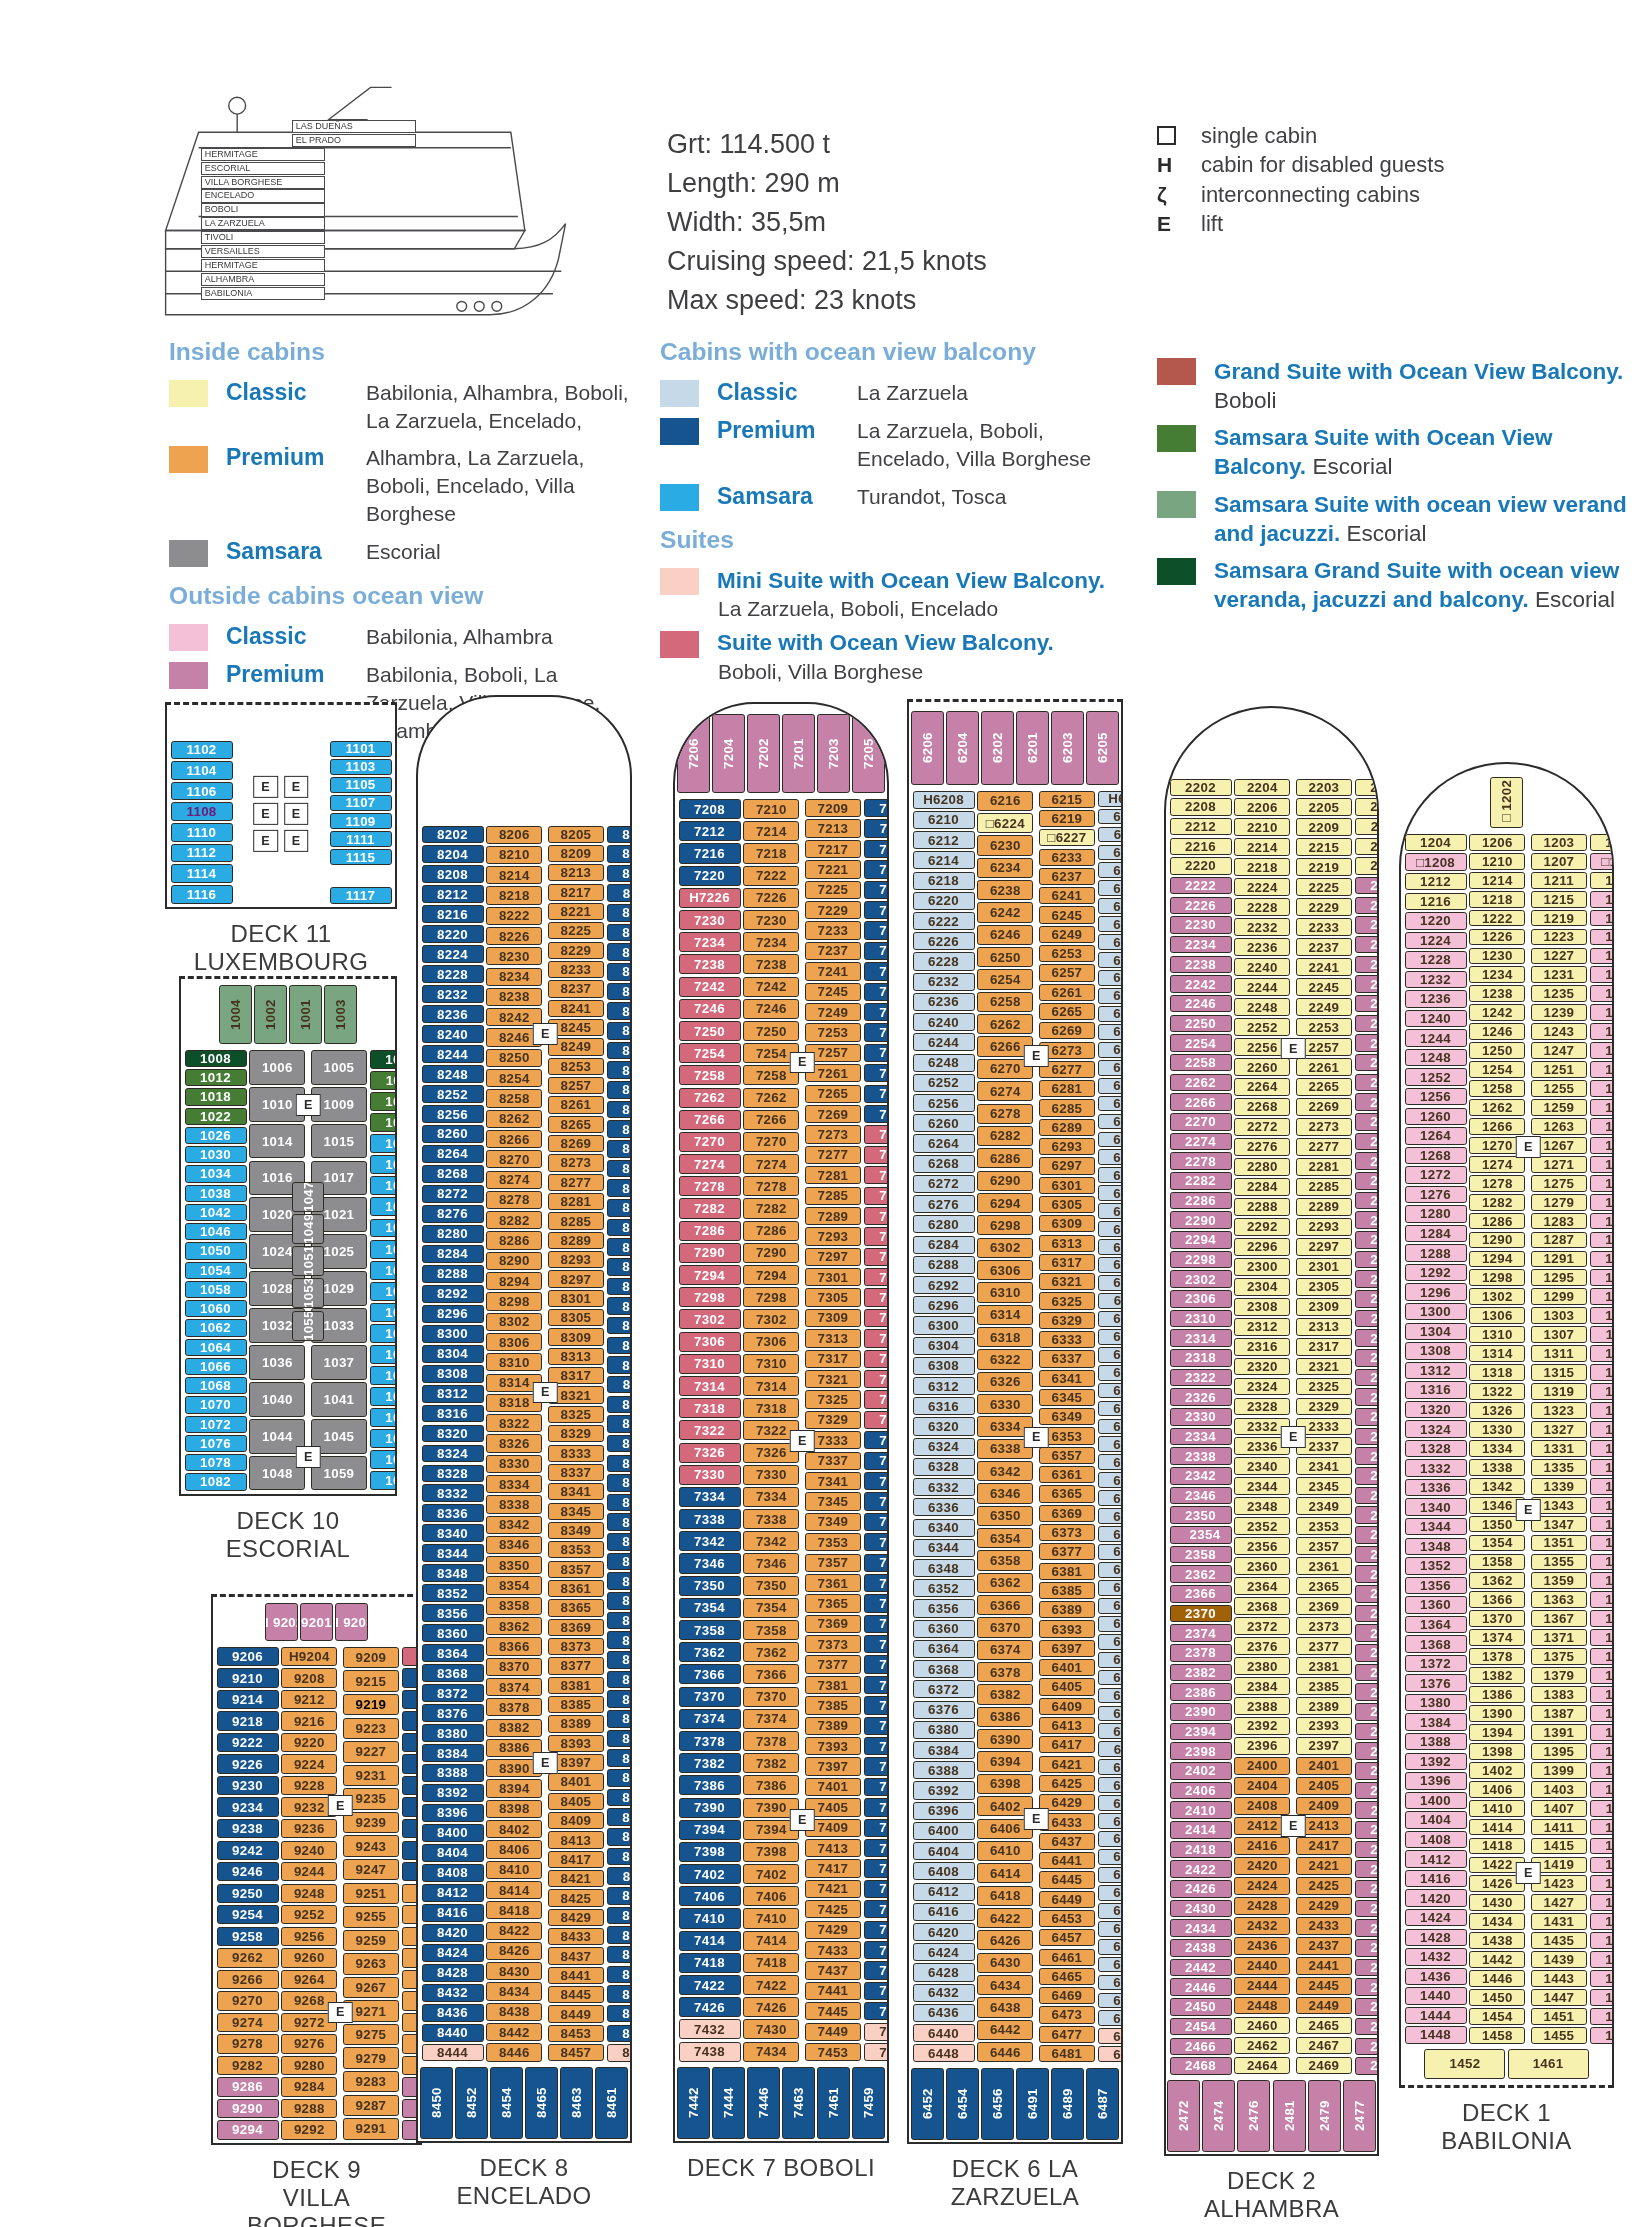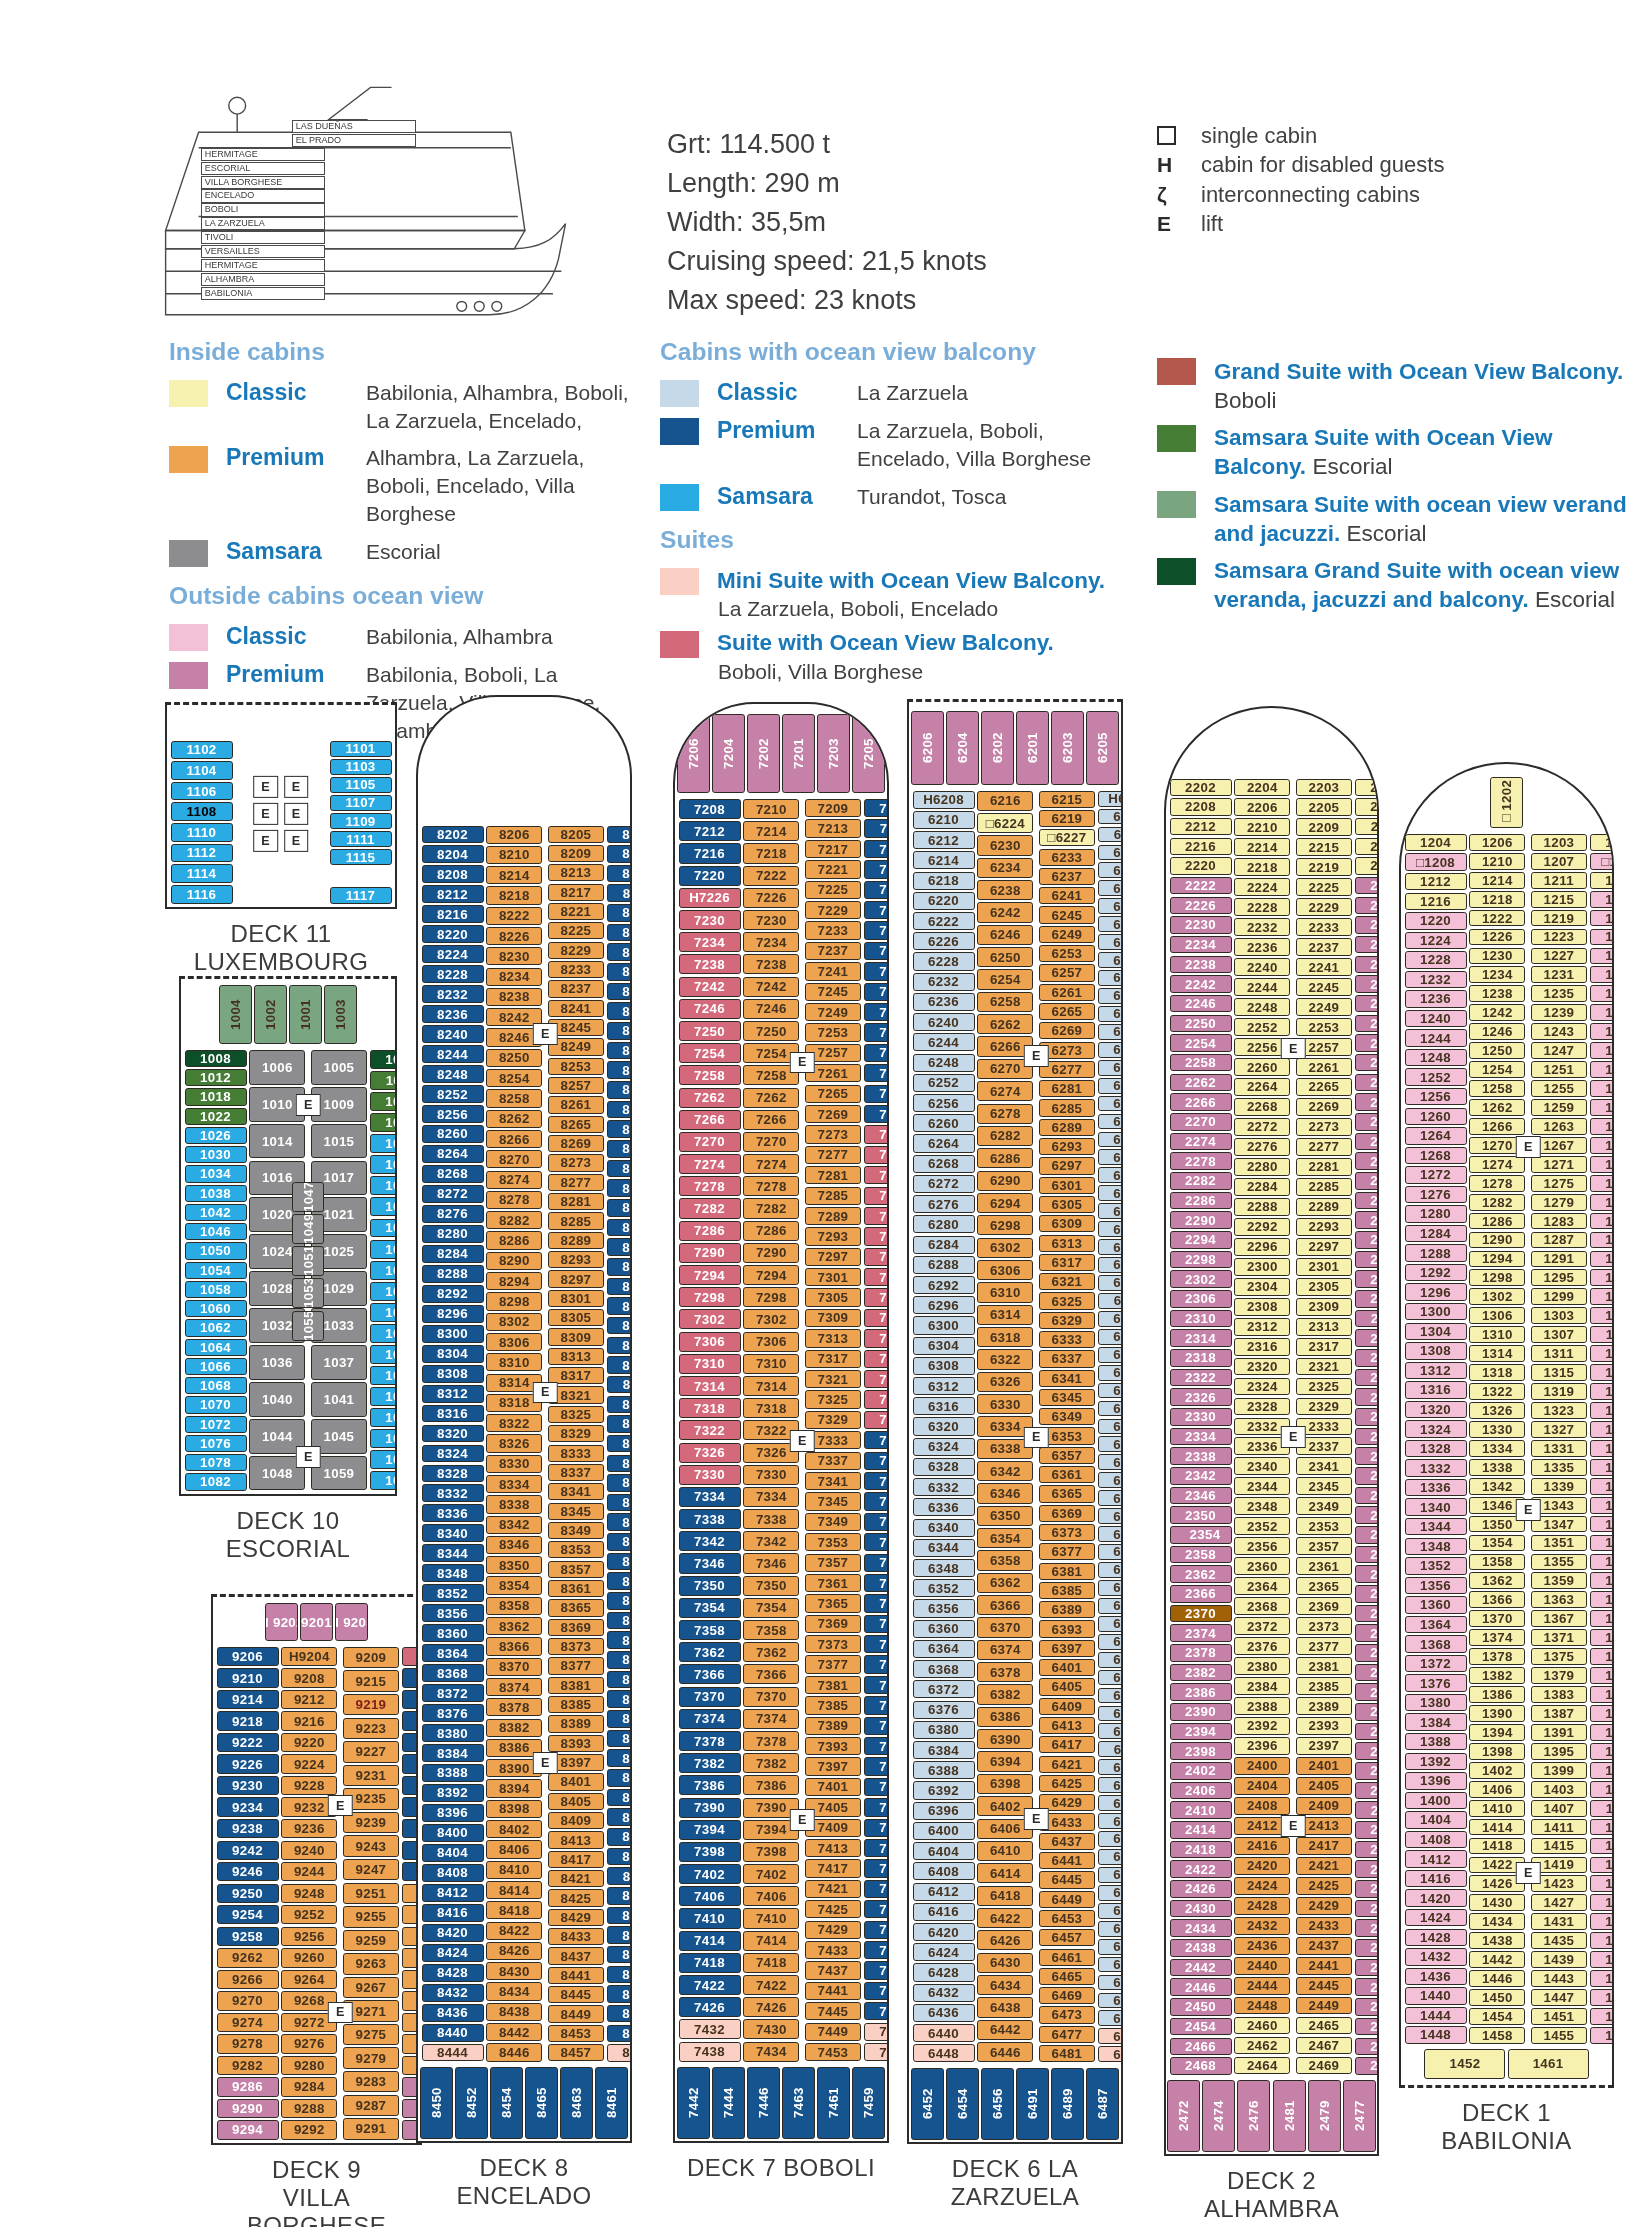"1108" div.cab { color: #000000 -> #701a75 }
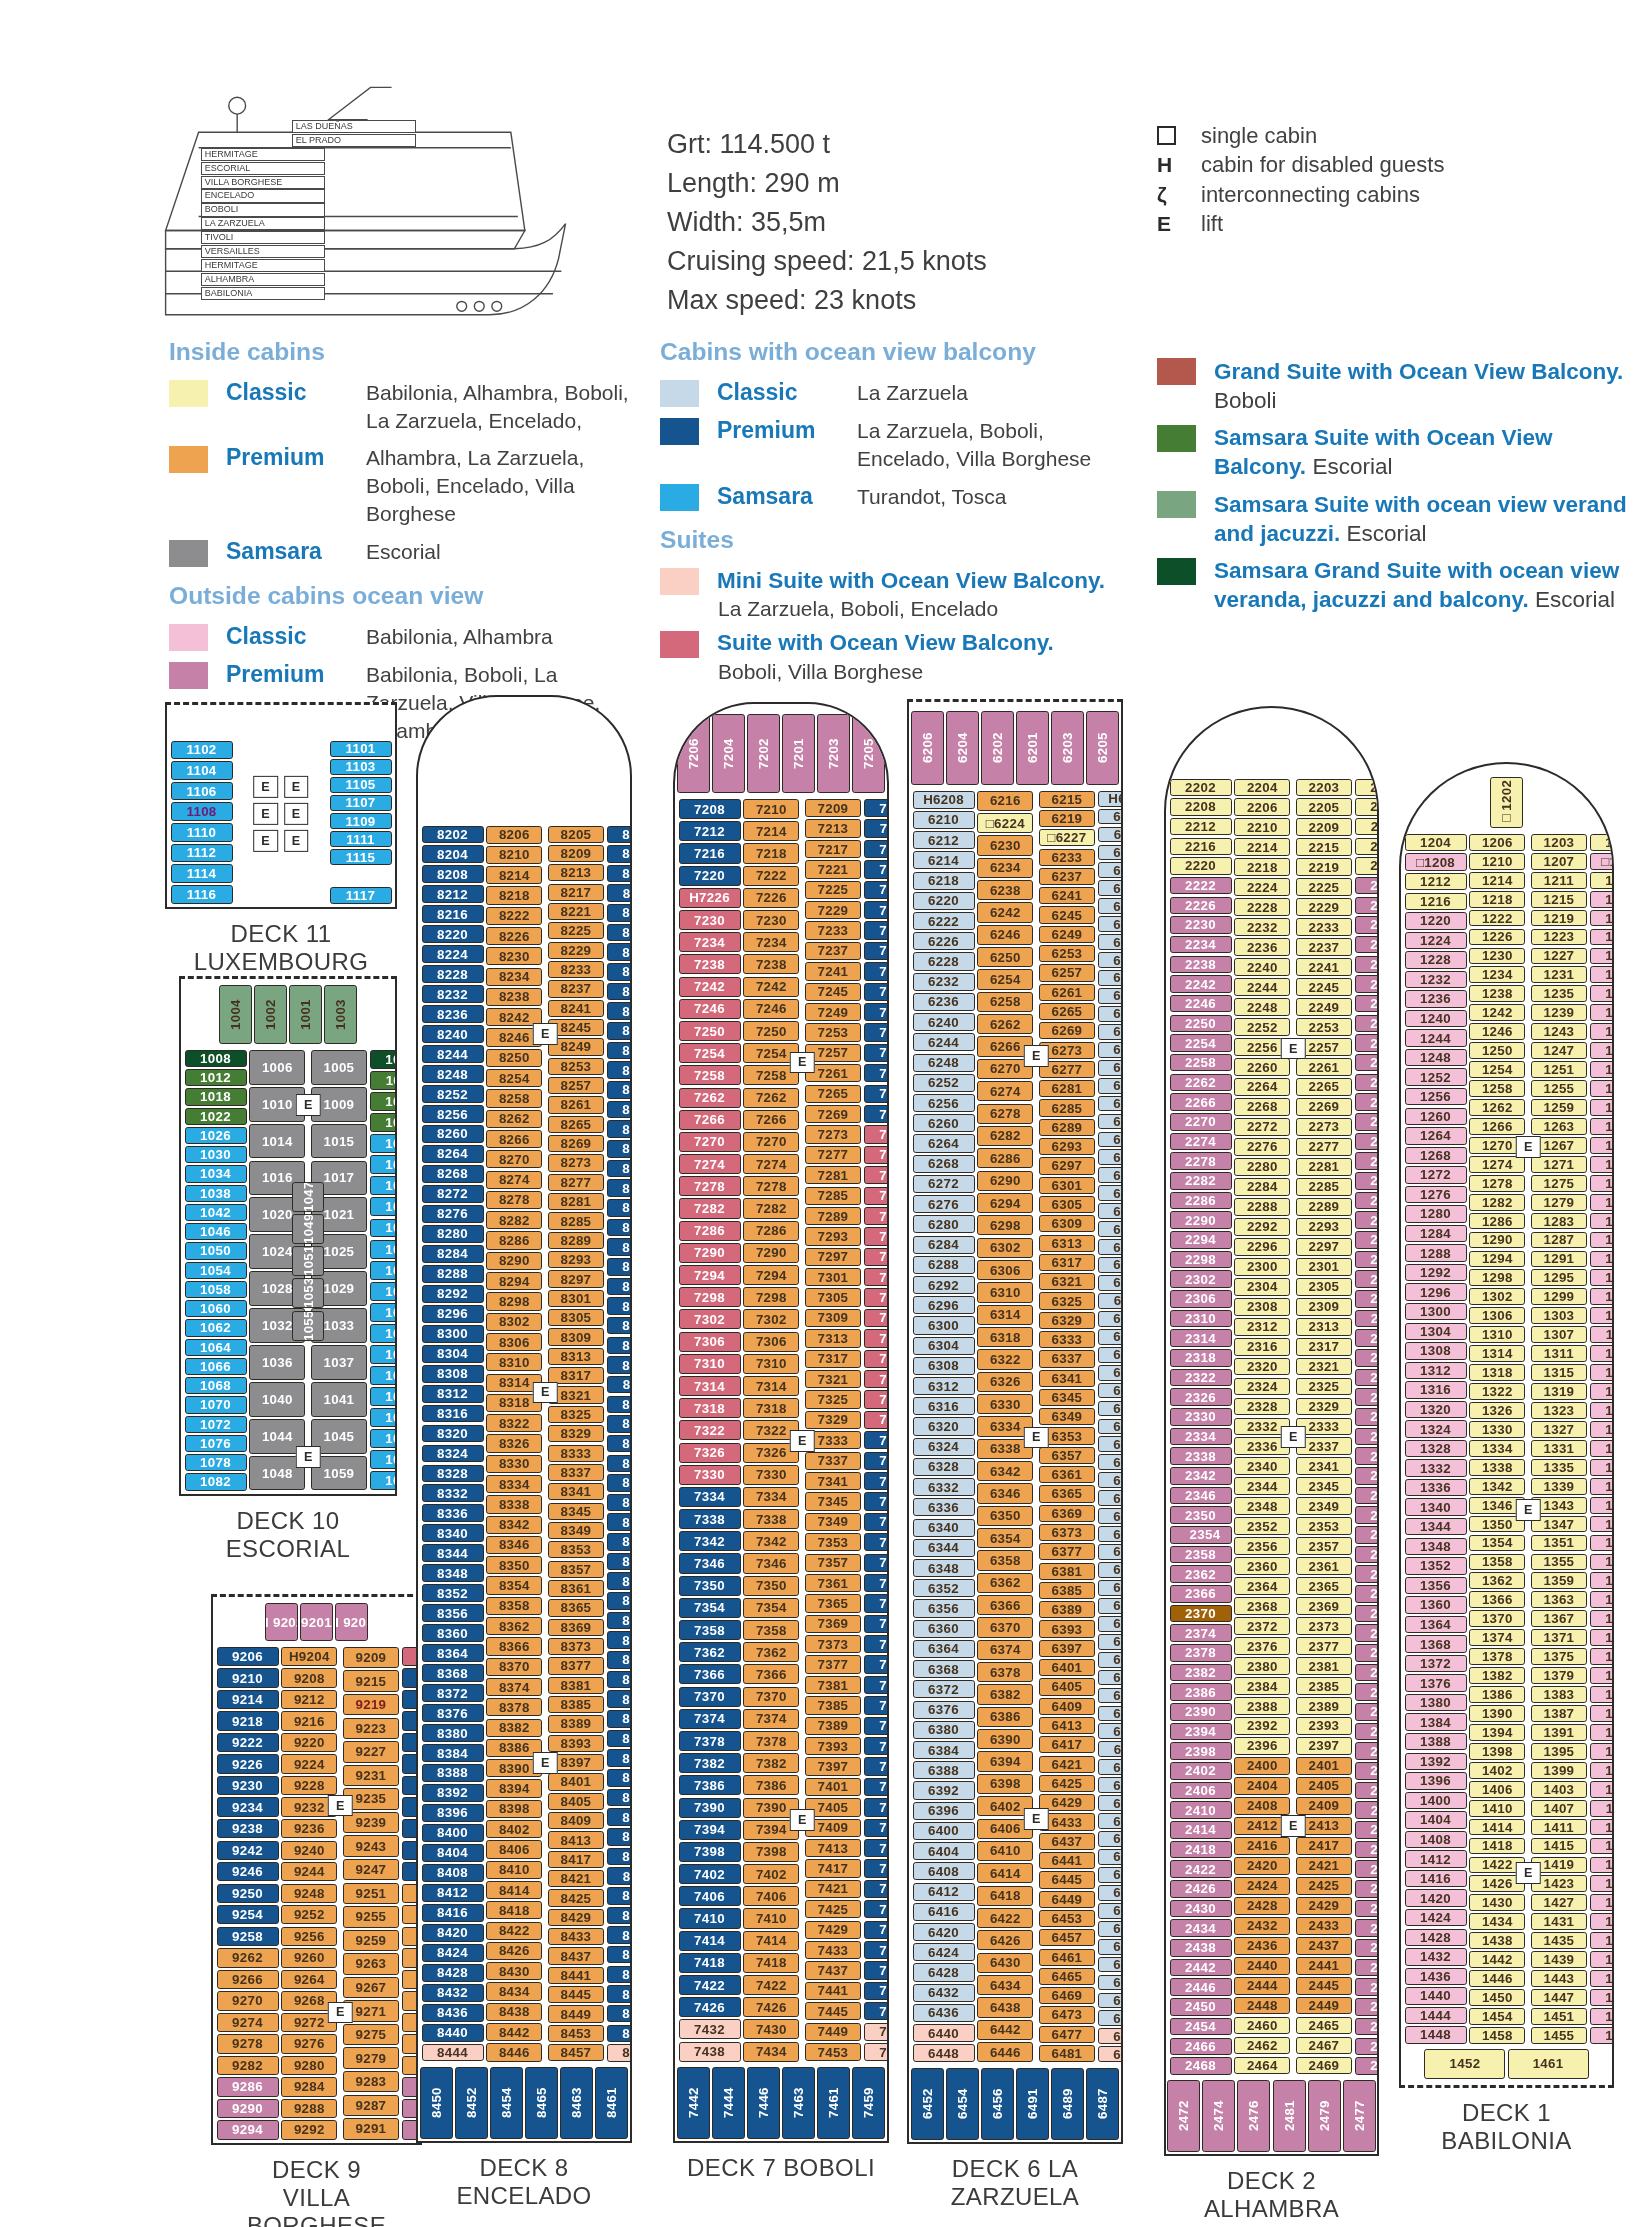"9219" div.cab { color: #7f1d1d -> #000000 }
